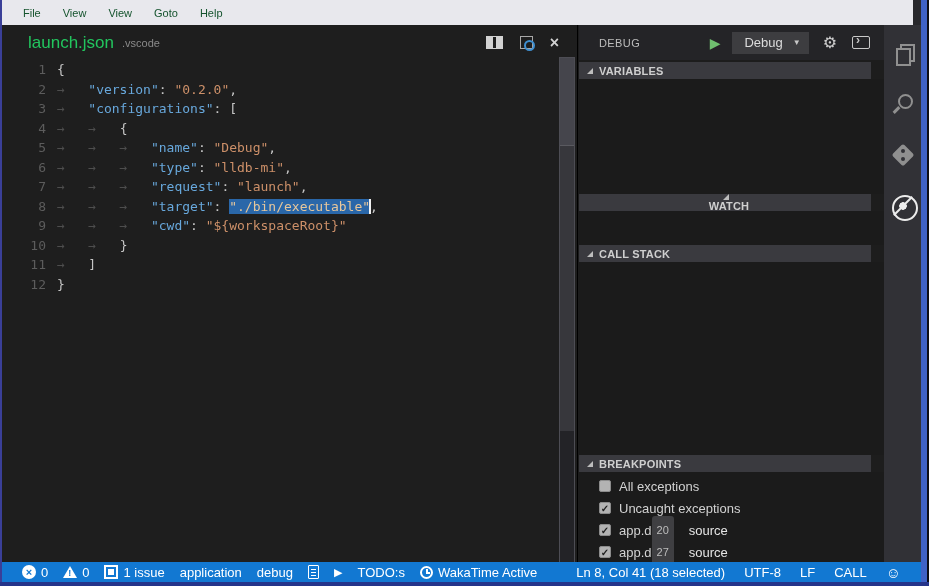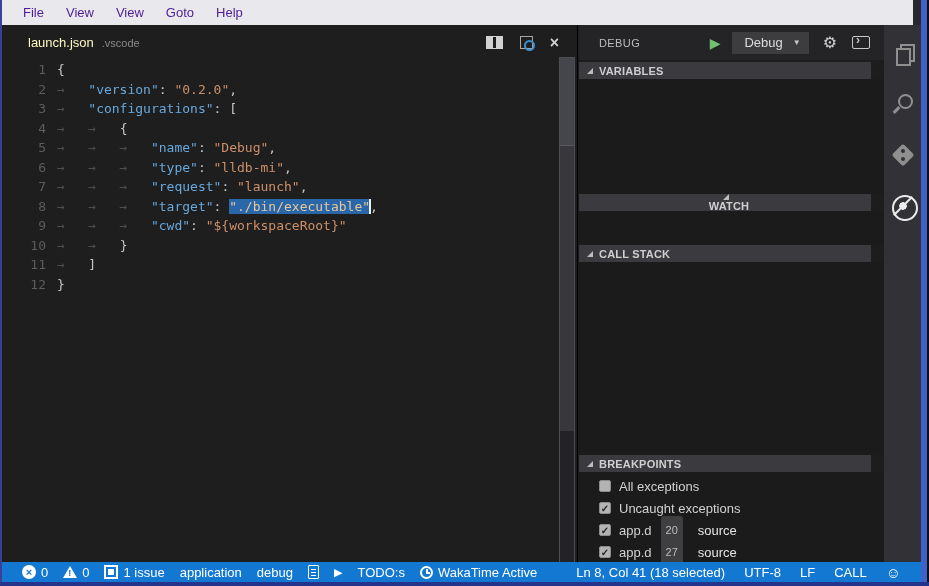"File" .menubar { color: #4c1d95 -> #14532d; font-size: 13px -> 11px }
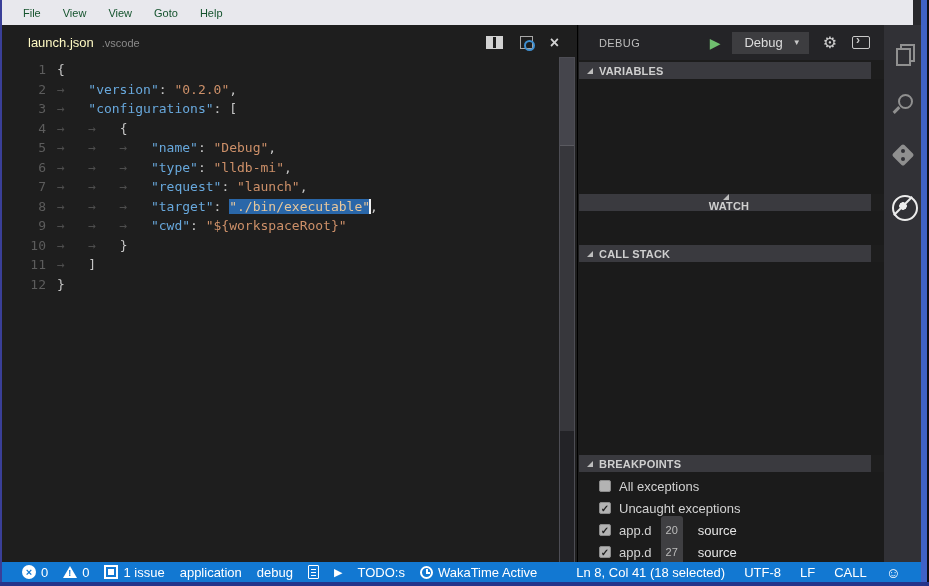"launch.json" .file-name { color: #fef9c3 -> #22c55e; font-size: 13px -> 17px }
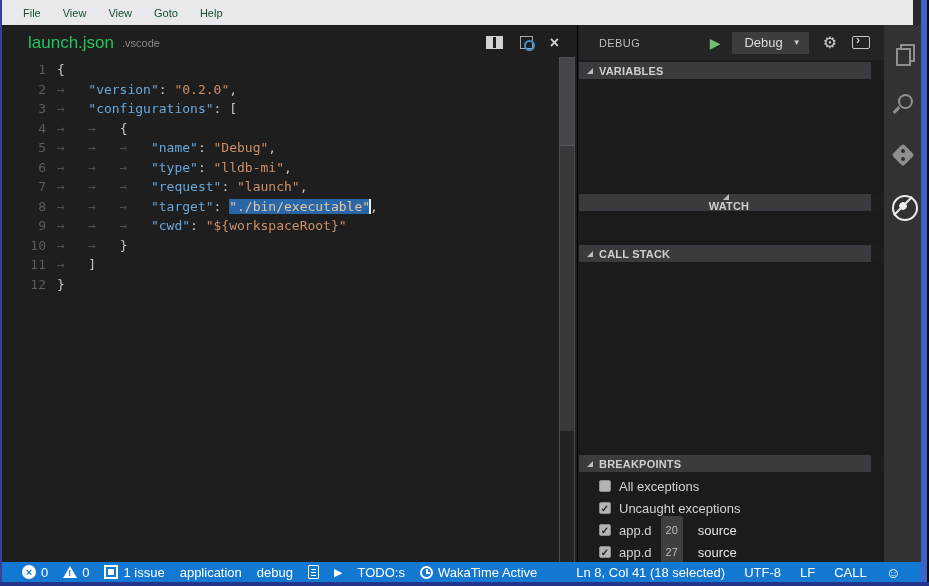"20" .bp-badge { margin-left: 9px -> none }
